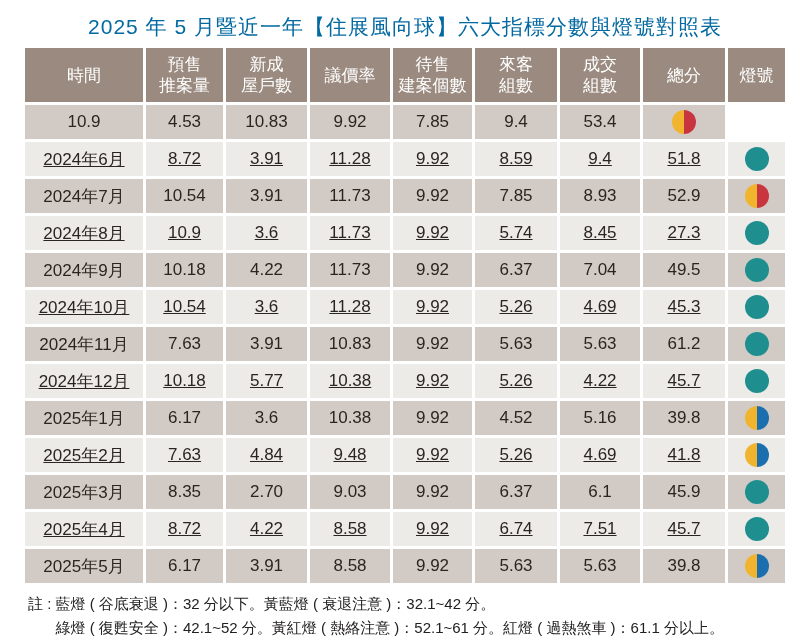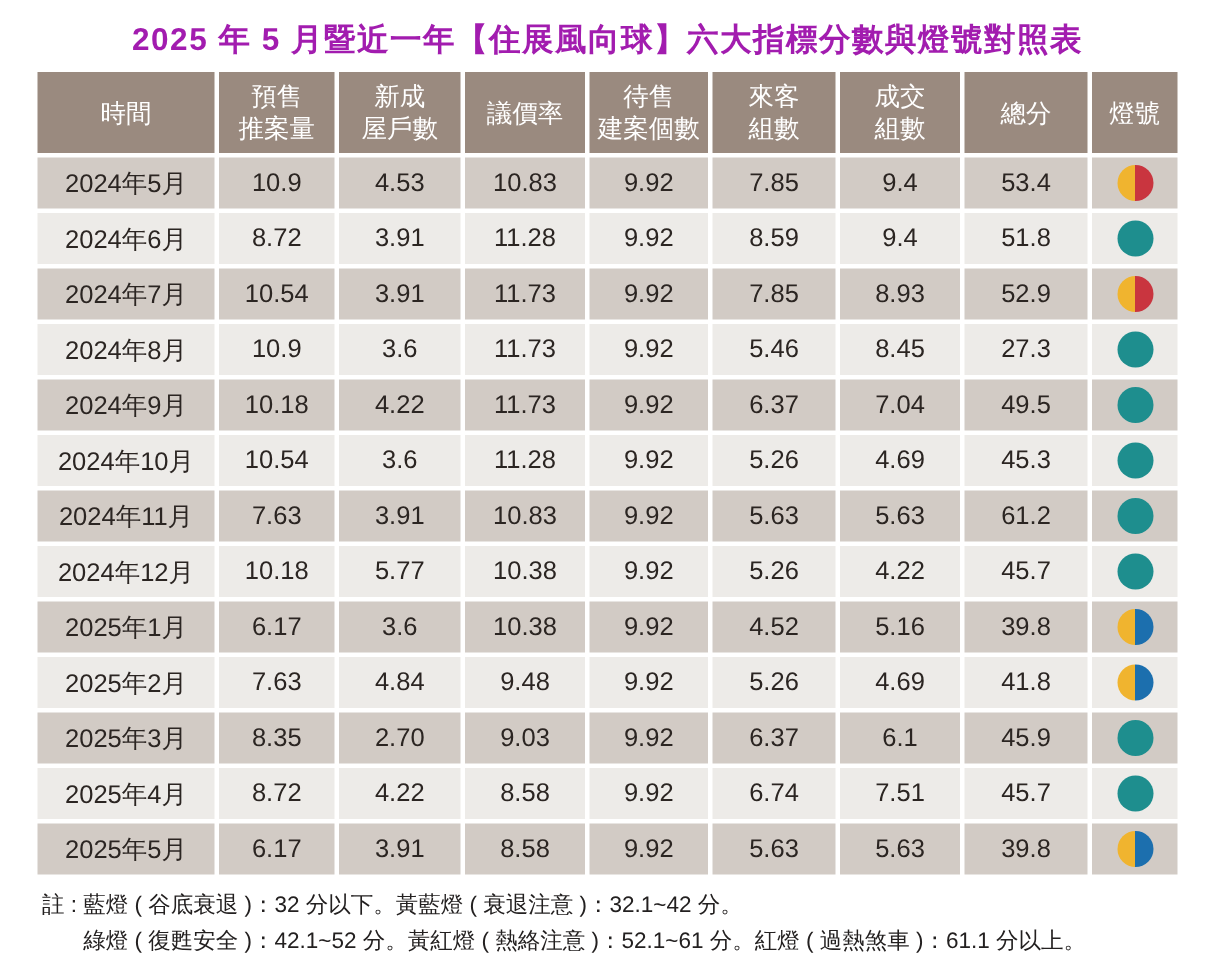"2025 年 5 月暨近一年【住展風向球】六大指標分數與燈號對照表" .title { color: #a21caf -> #0369a1; font-weight: 700 -> 400 }
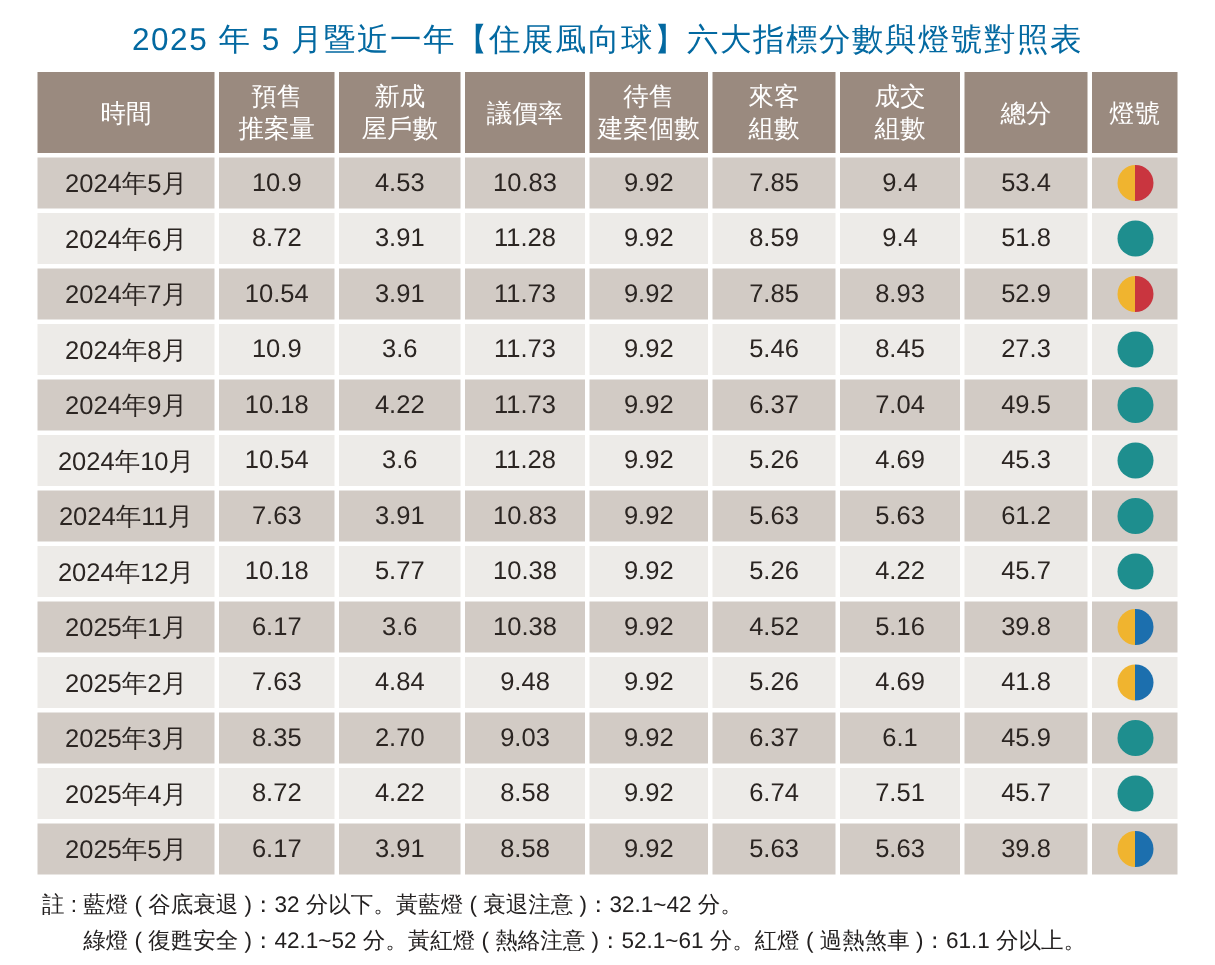"2024年5月" div.cell { html: <div>2024年5月</div> -> none }
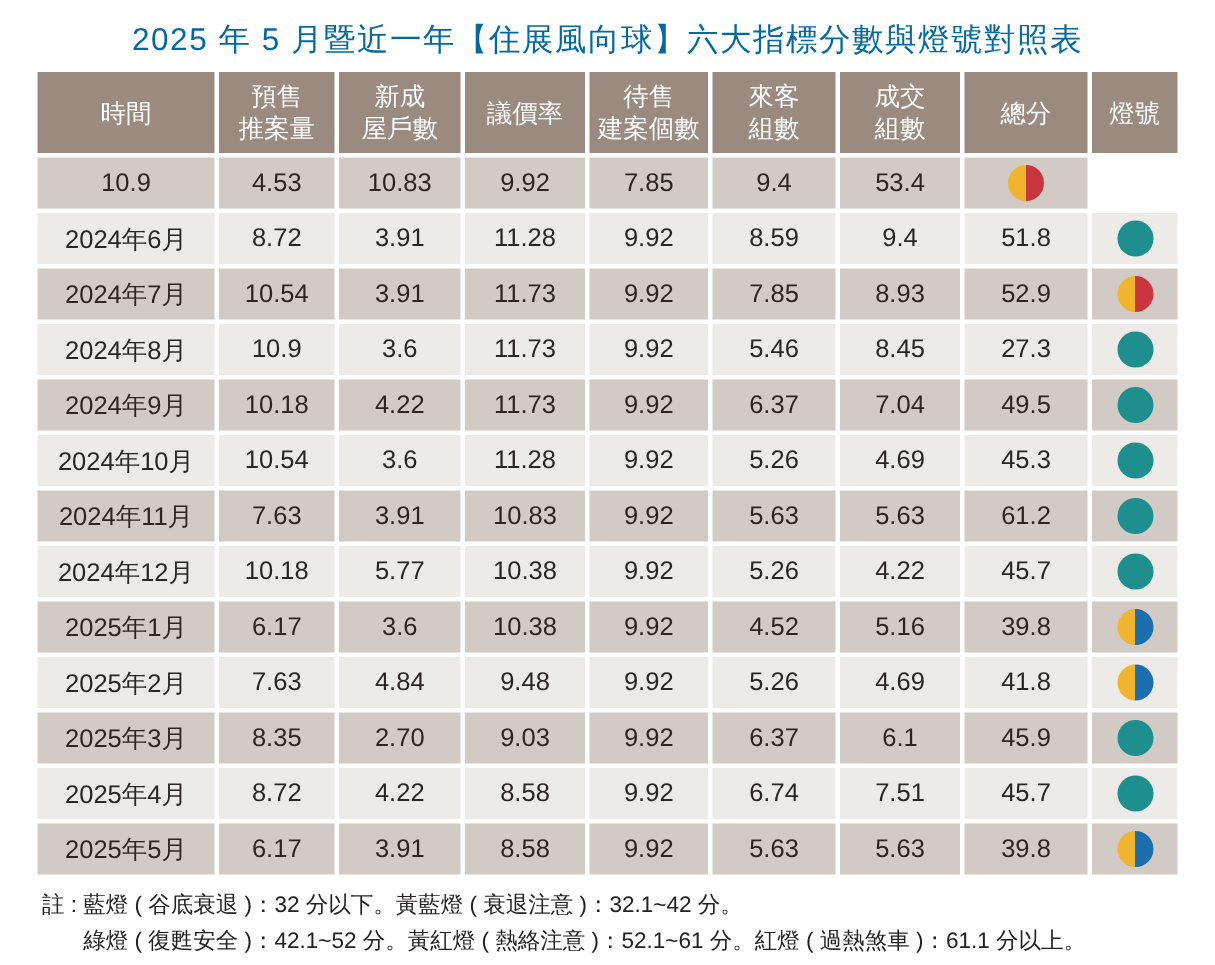"2024年6月" .data-row.even .cell { text-decoration: none -> underline }
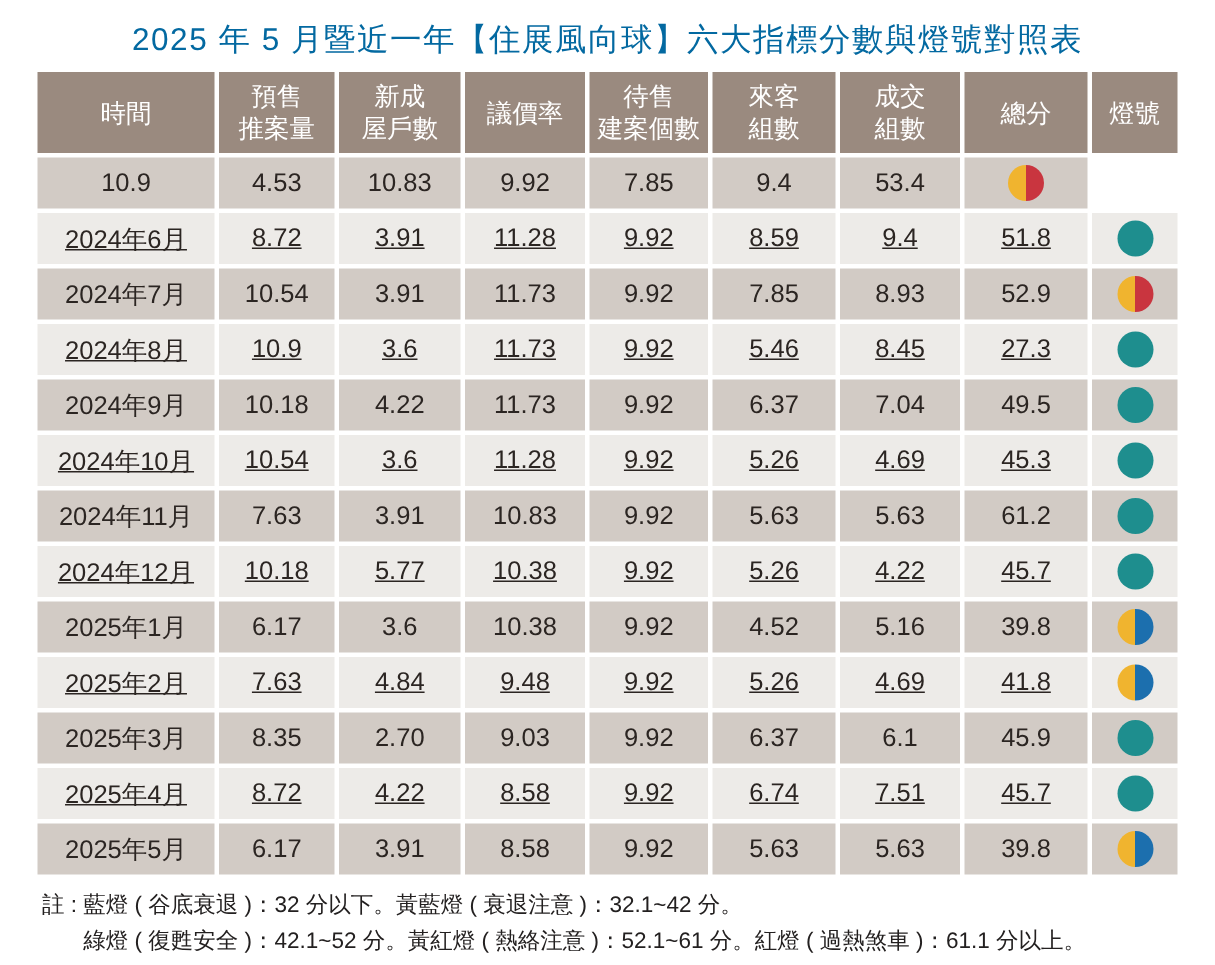"5.46" div.cell { text: 5.46 -> 5.74 }
